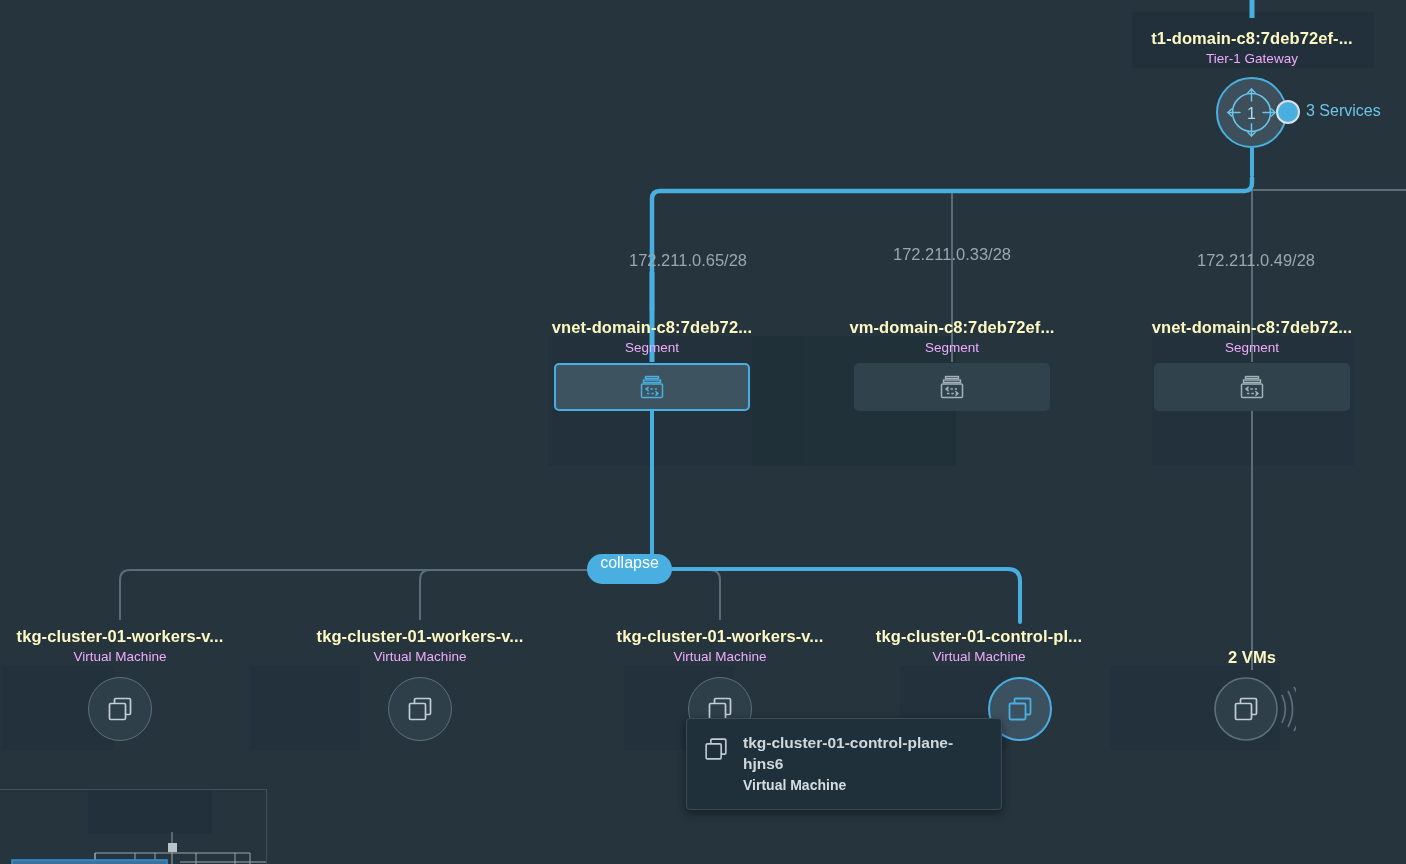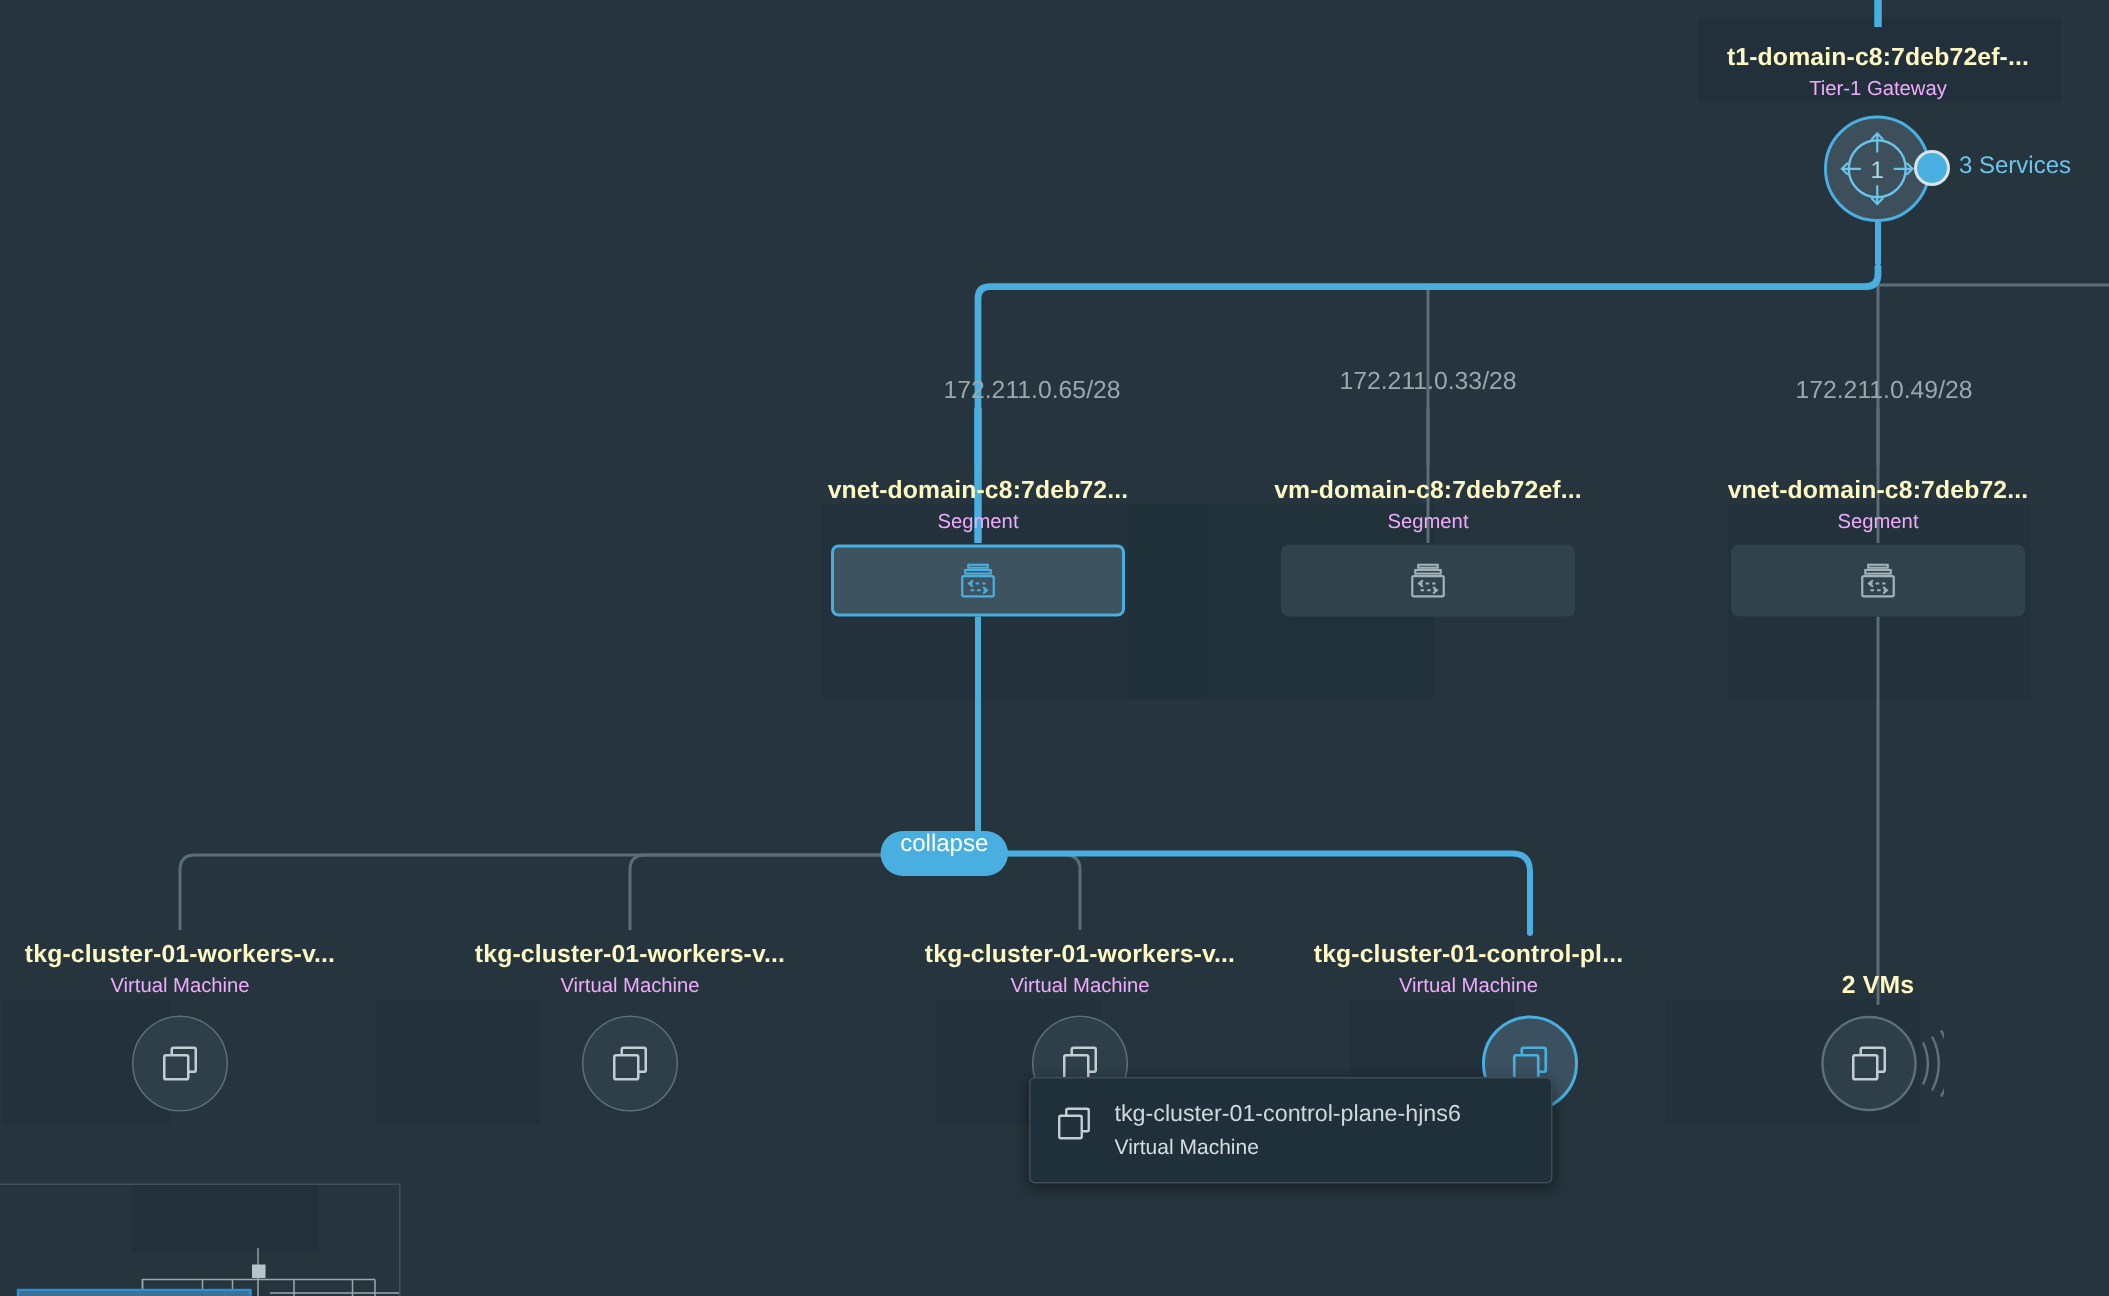"tkg-cluster-01-control-plane-hjns6" #tooltip { font-weight: none -> bold; width: 349px -> 316px }
